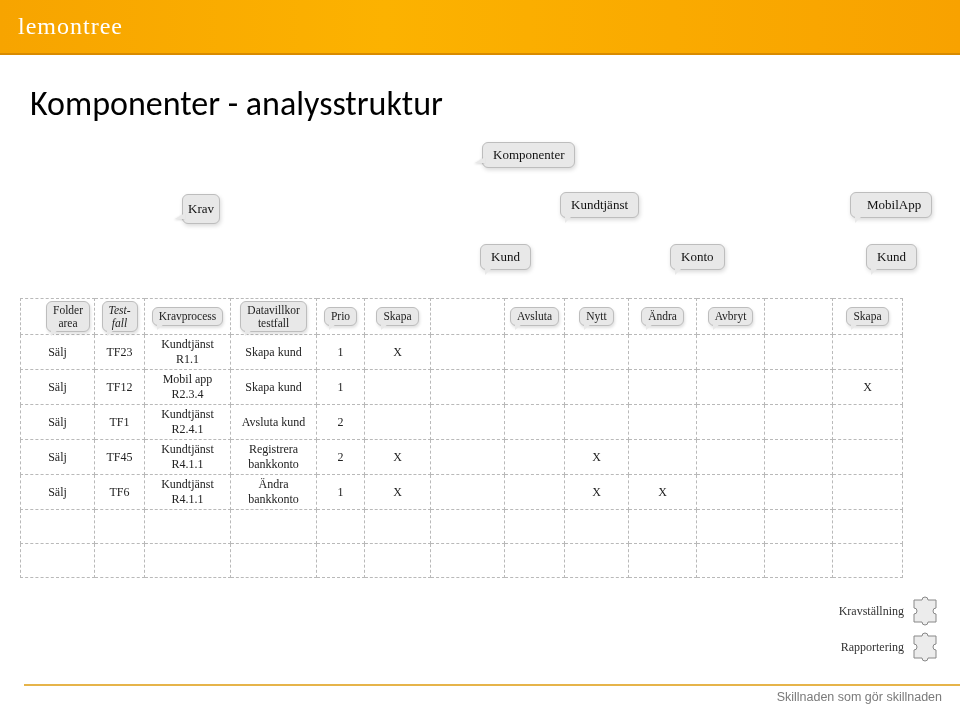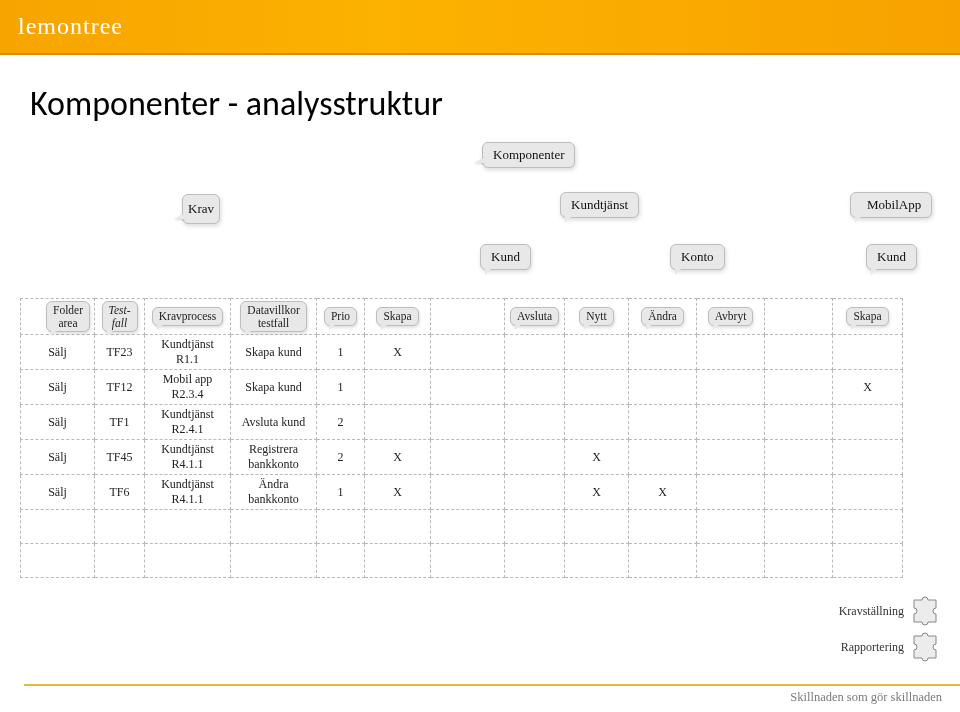"Skillnaden som gör skillnaden" .footer { font-family: Liberation Serif, serif -> Liberation Sans, sans-serif }
